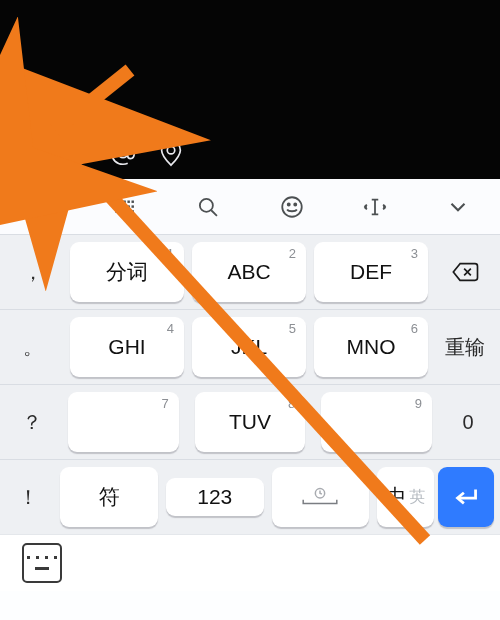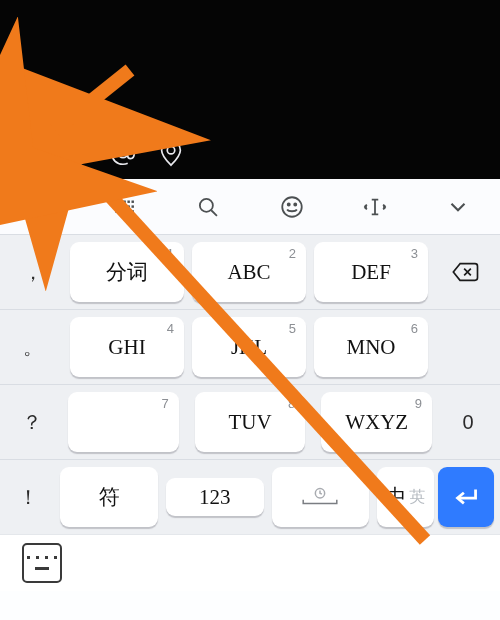"分词" .key .main { font-family: Liberation Serif, serif -> none }
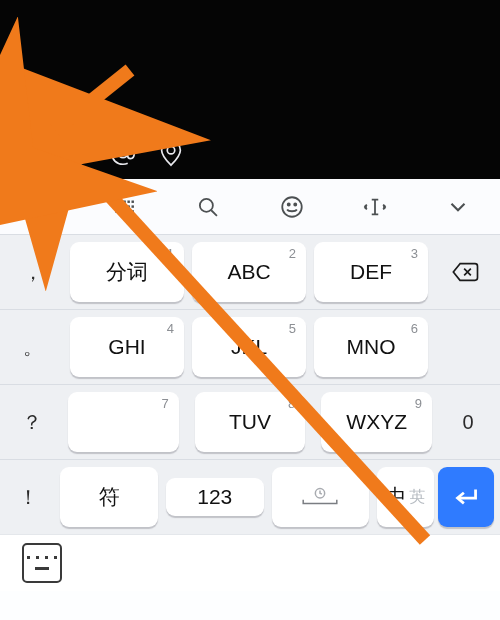"重输" div.key { html: none -> <div> <span>重输</span> </div> }
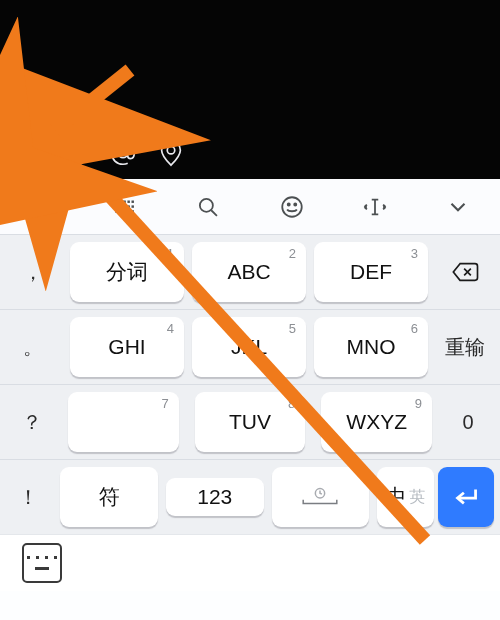"WXYZ" span.main { html: <span>WXYZ</span> -> none }
